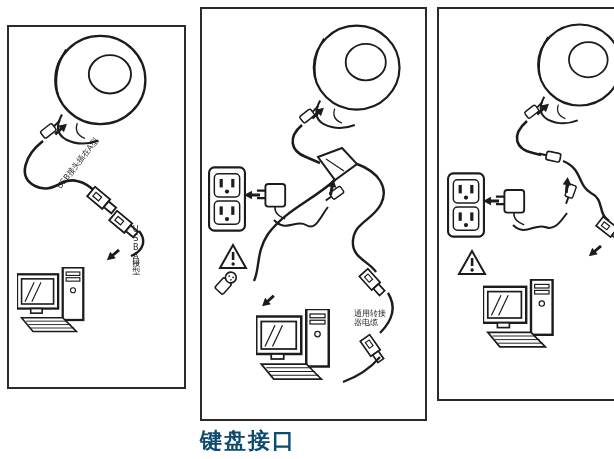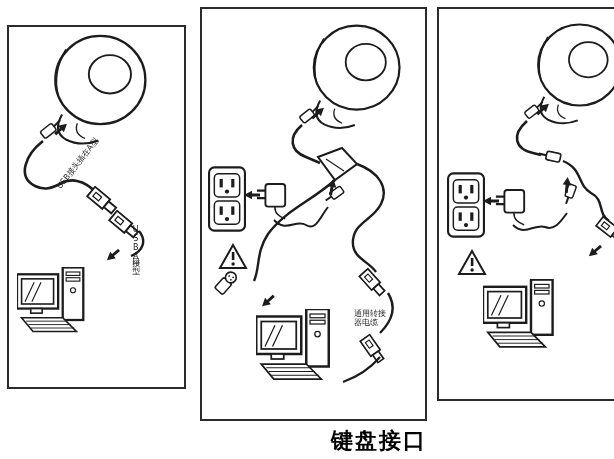"键盘接口" .caption-outside { color: #000000 -> #0c4a6e; text-align: right -> left }
